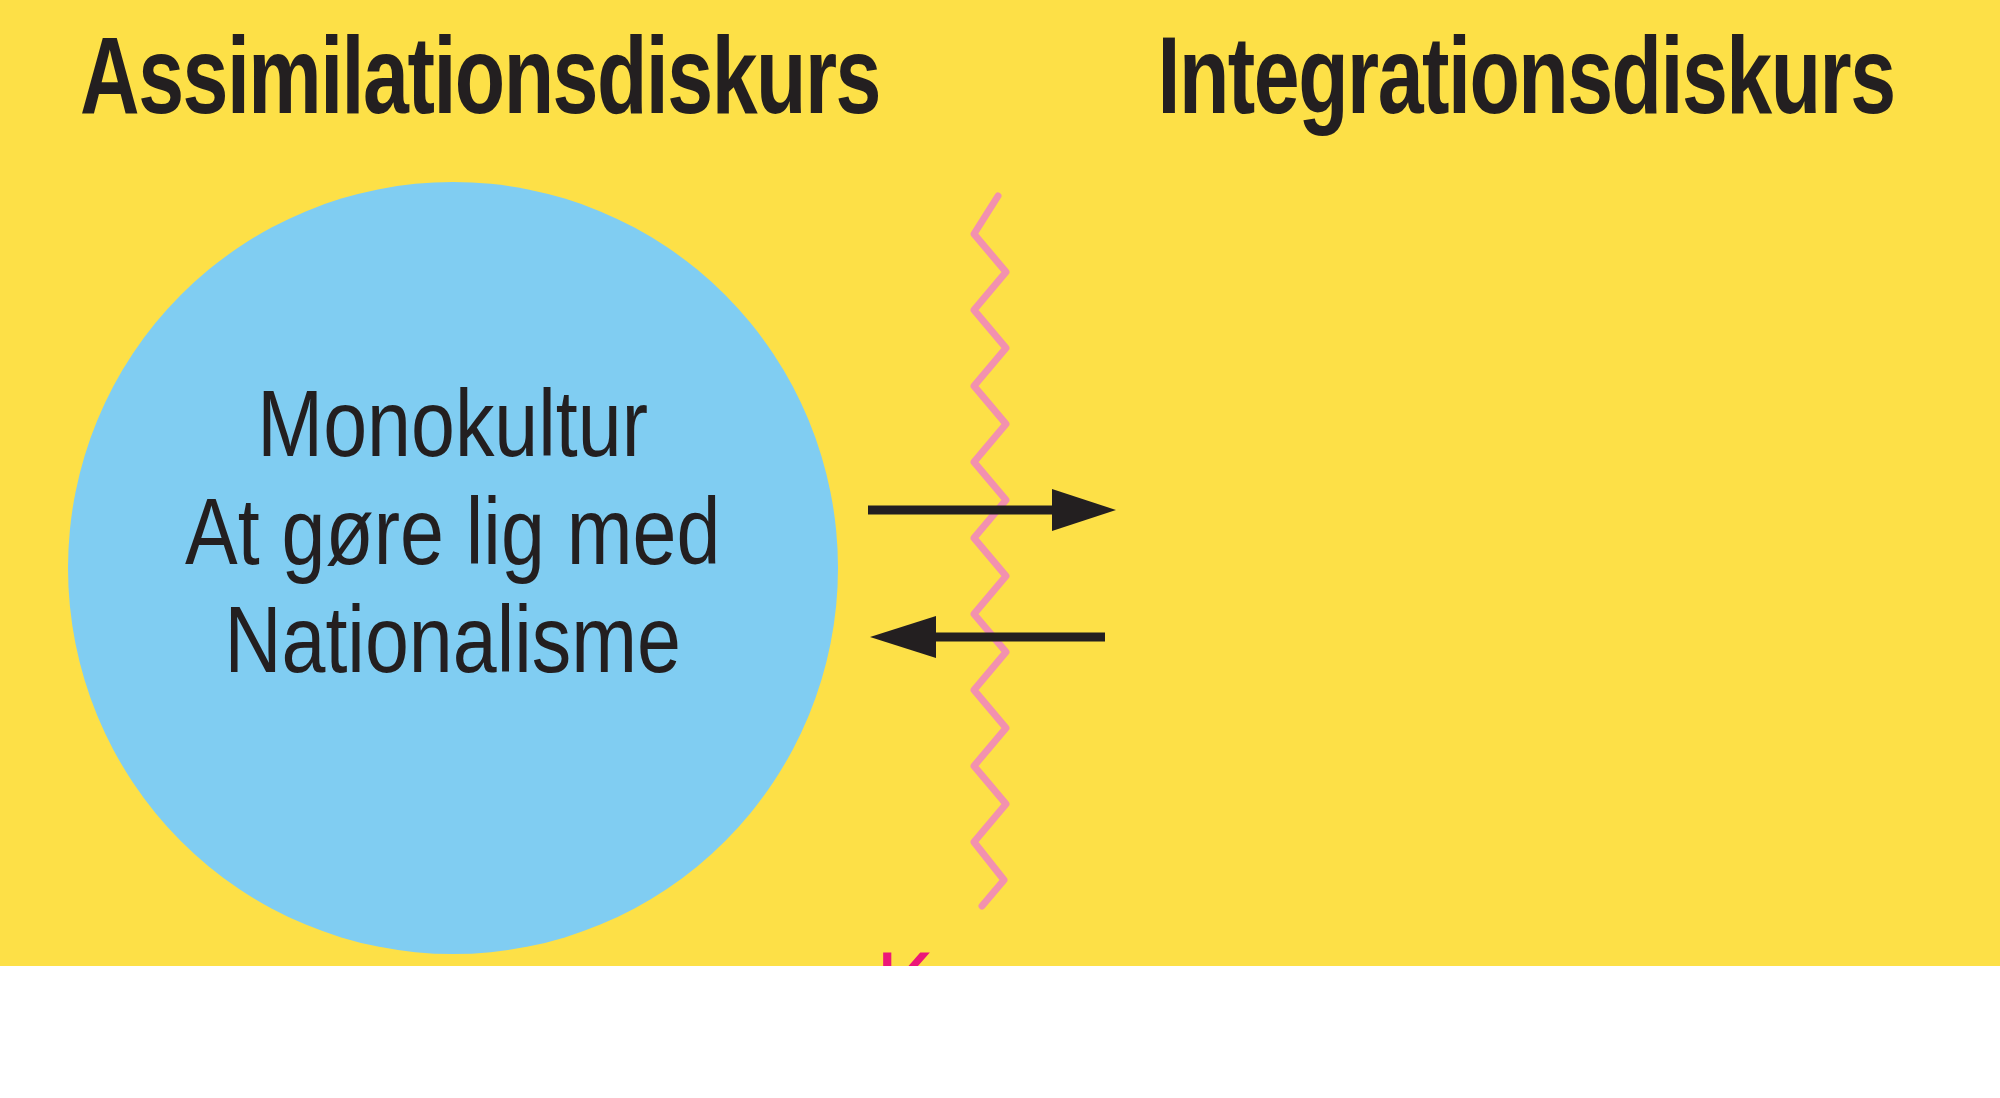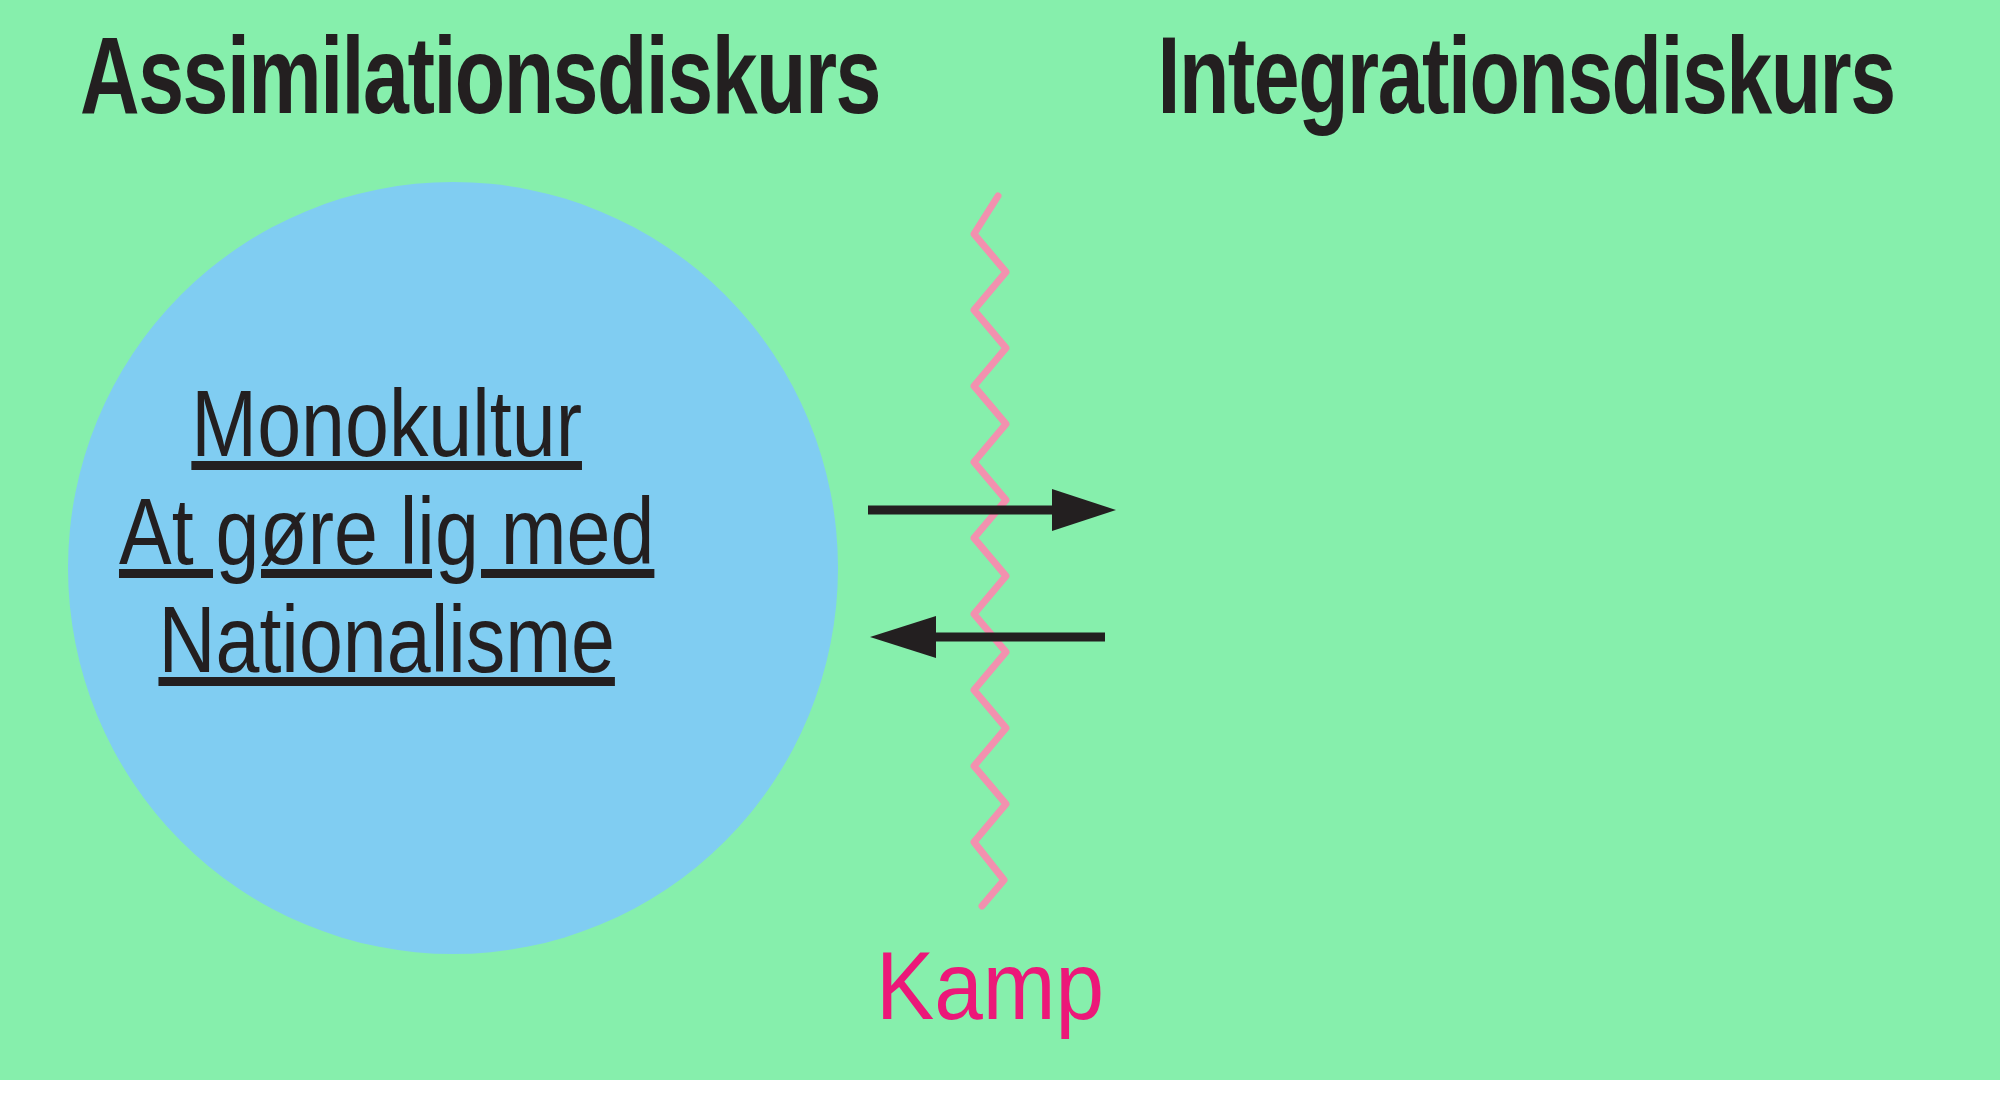"Assimilationsdiskurs" .canvas { background: #86efac -> #fde047; height: 1080px -> 966px }
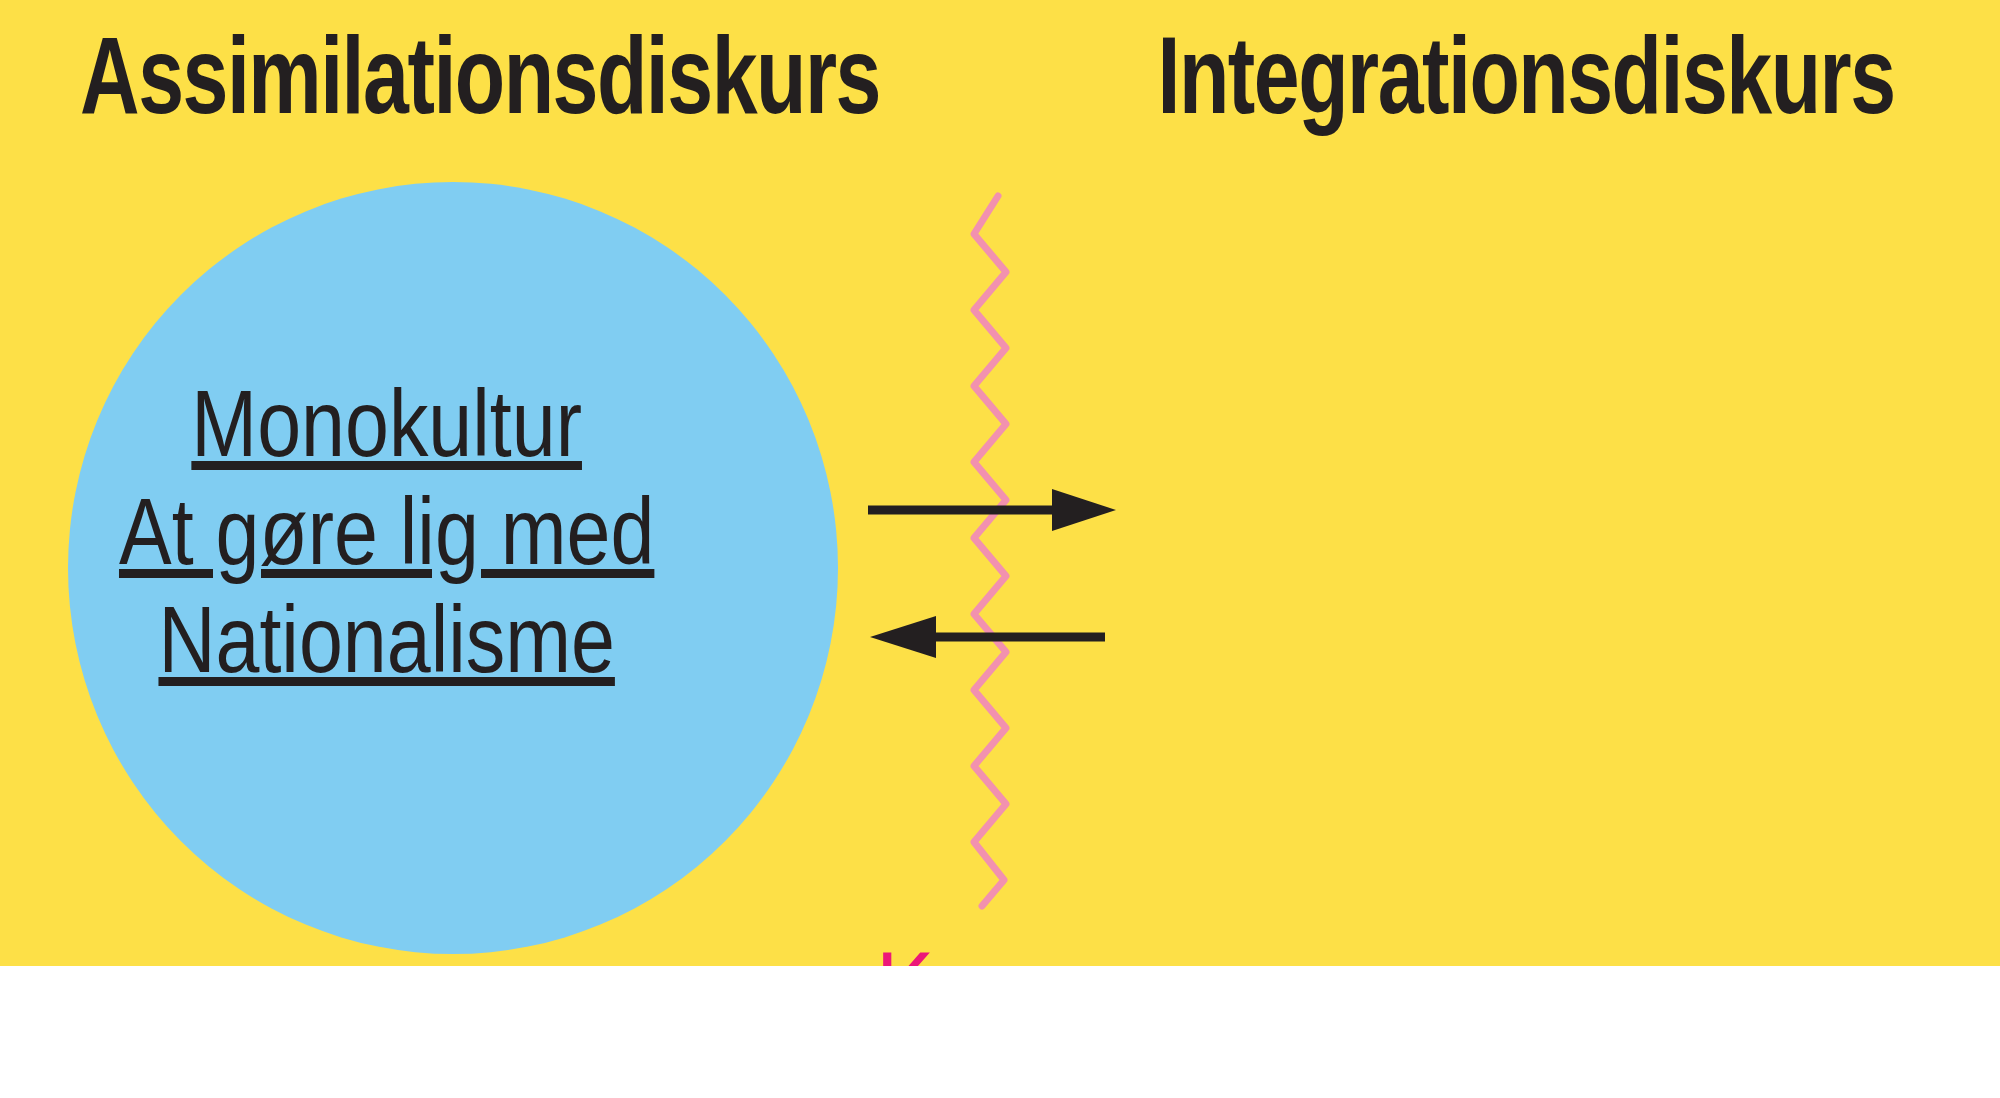"Monokultur" .circle { justify-content: none -> center; text-decoration: underline -> none }
